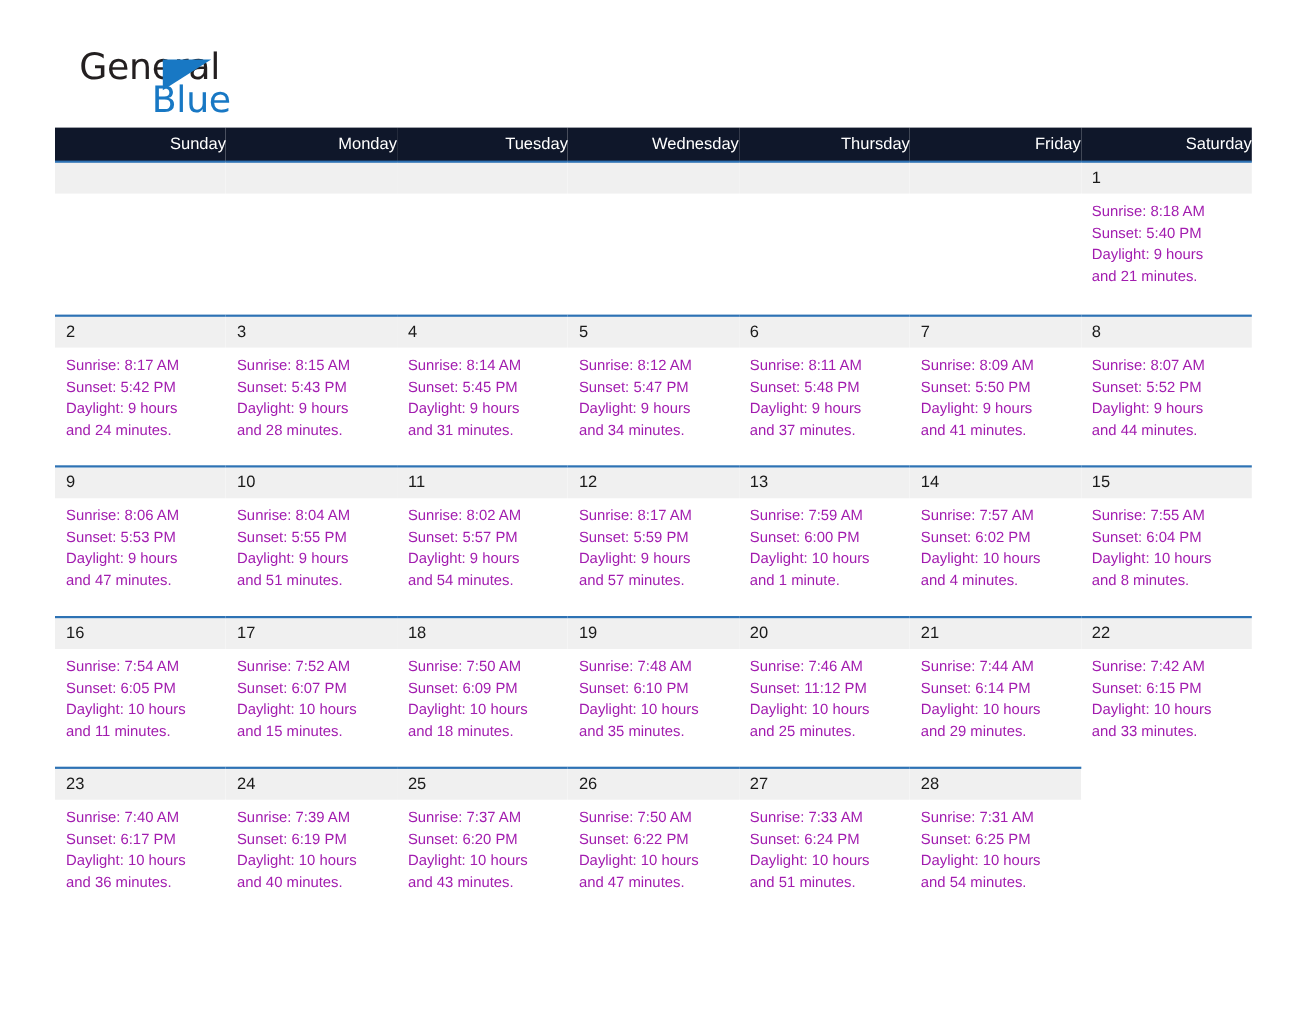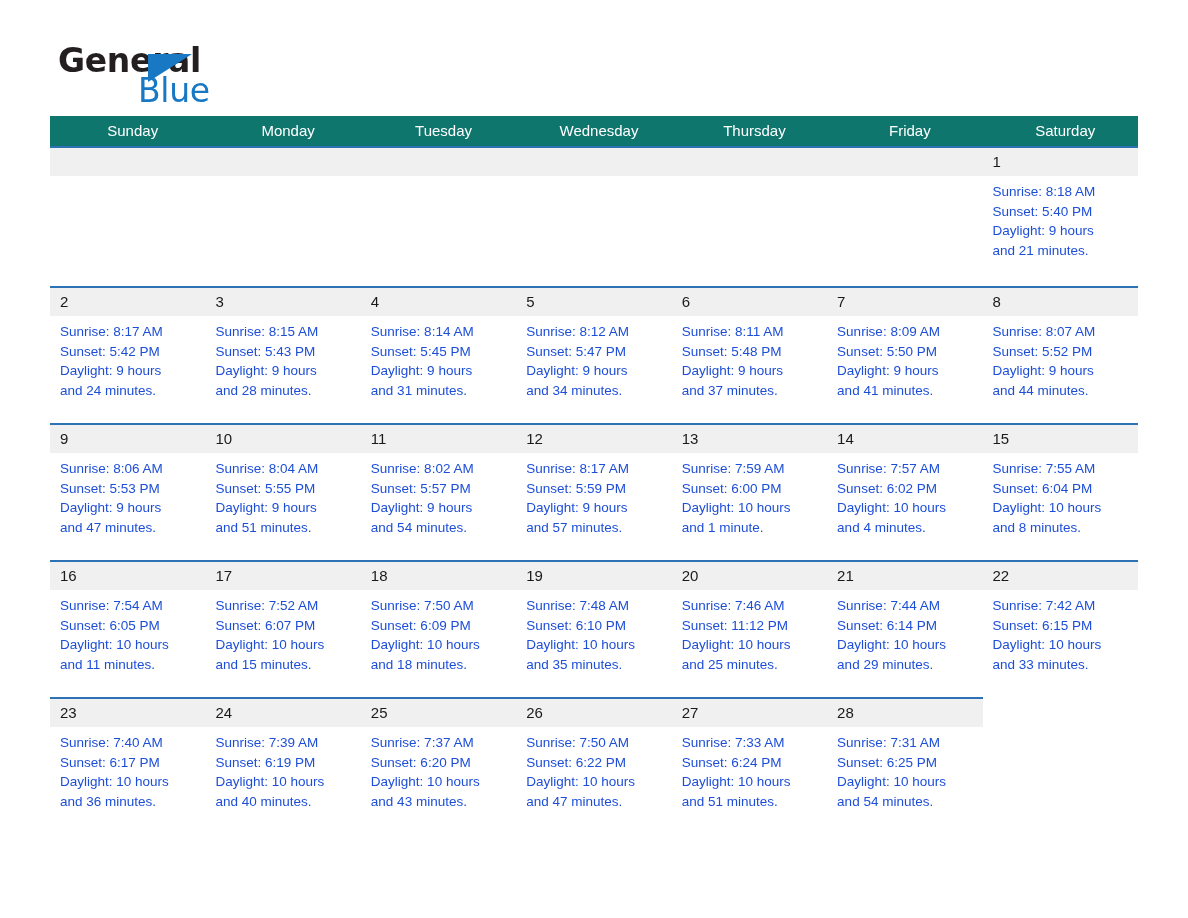"General" .logo-general { font-weight: 700 -> 400; left: 8px -> 22px }
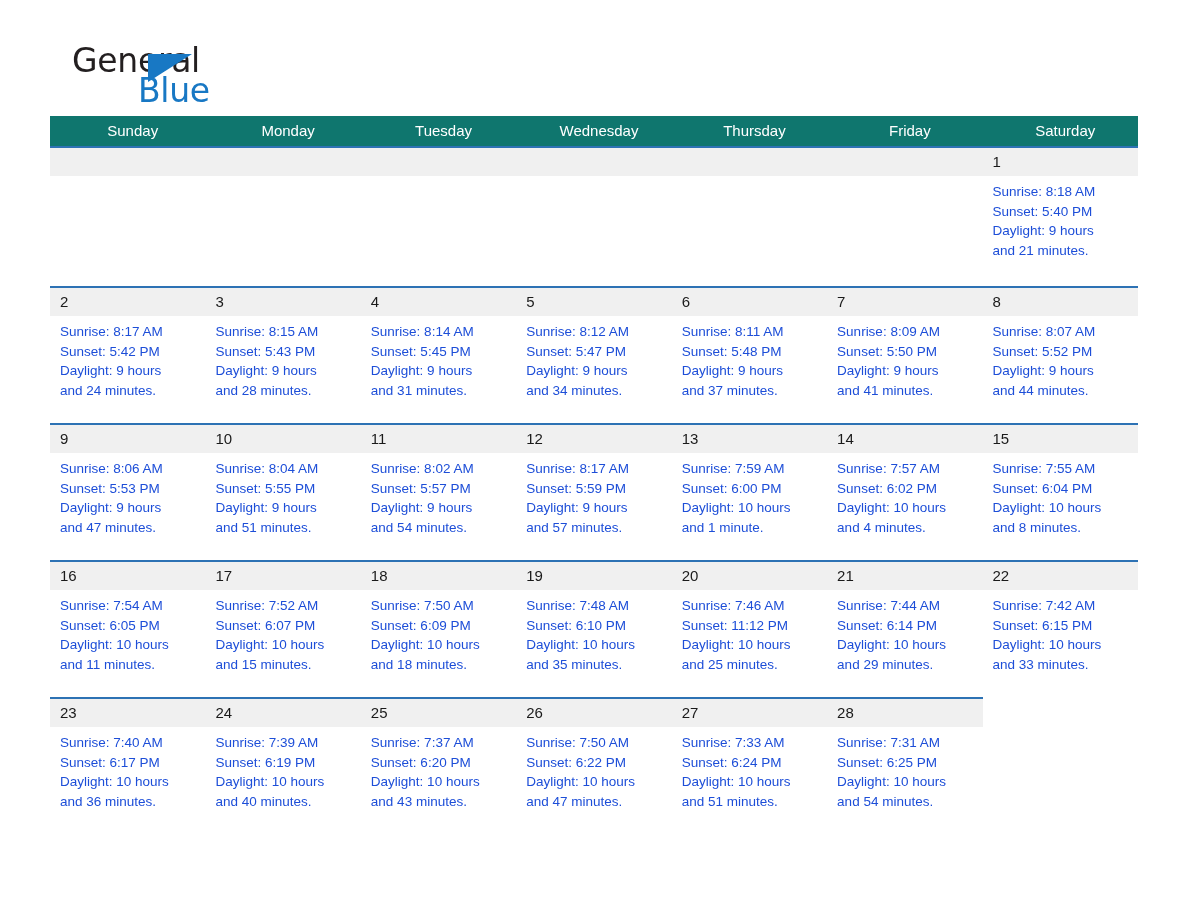"Sunday" .weekday-row th { background: #0f766e -> #0f172a; text-align: center -> right }
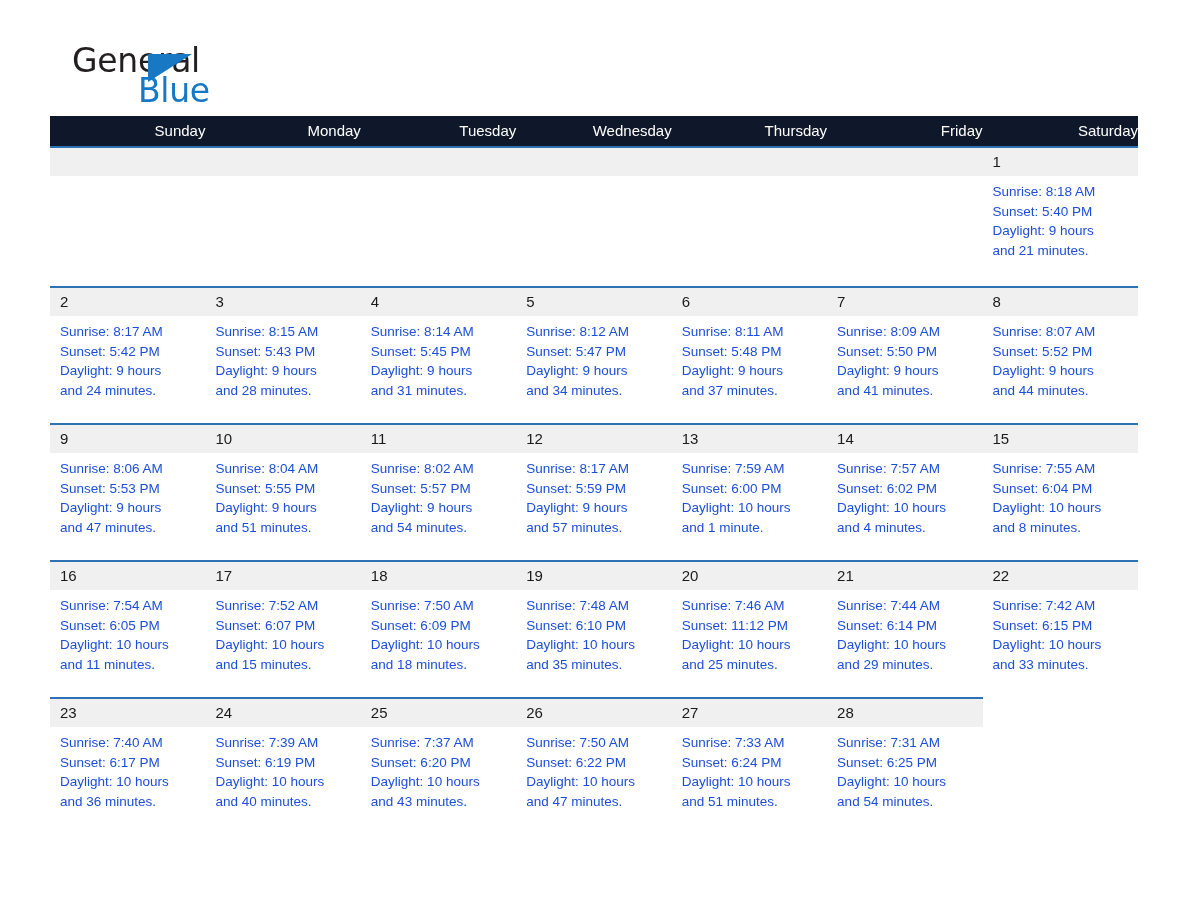"Sunrise: 8:18 AM" .cellbody { color: #1d4ed8 -> #a21caf }
